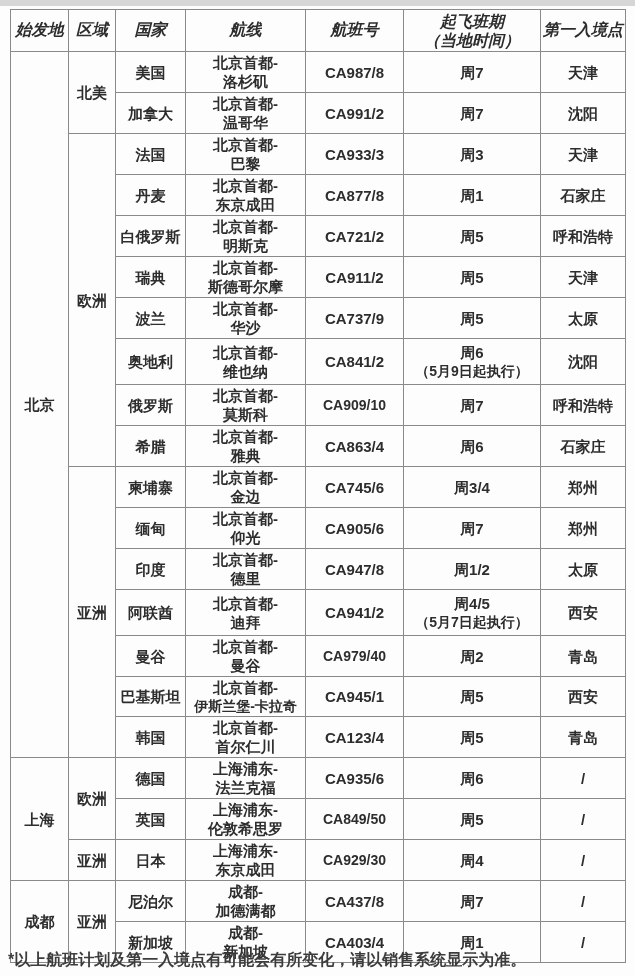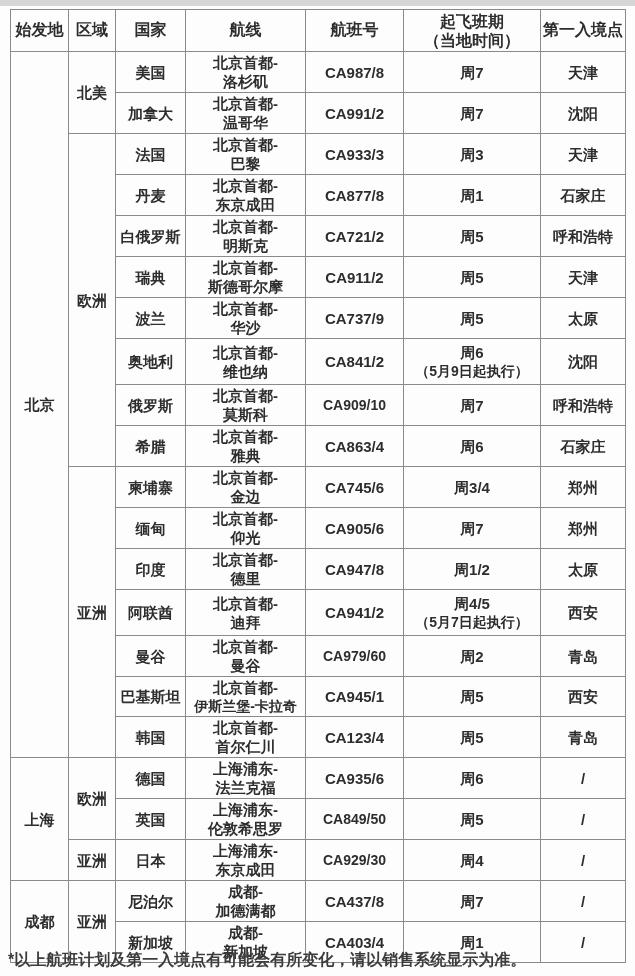"始发地" .flight-table th { font-style: none -> italic }
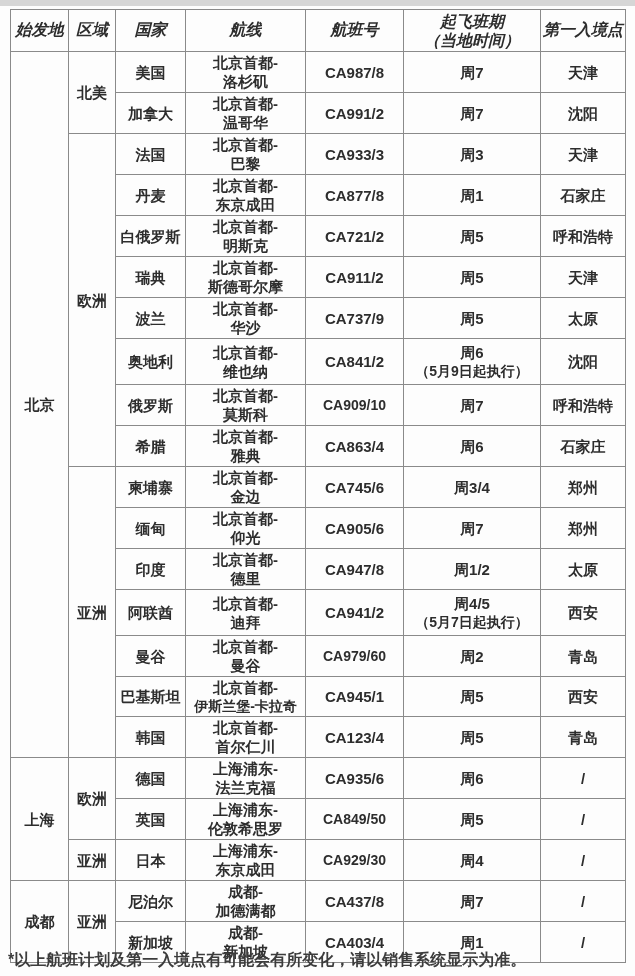"CA979/60" div.line { text: CA979/60 -> CA979/40 }
